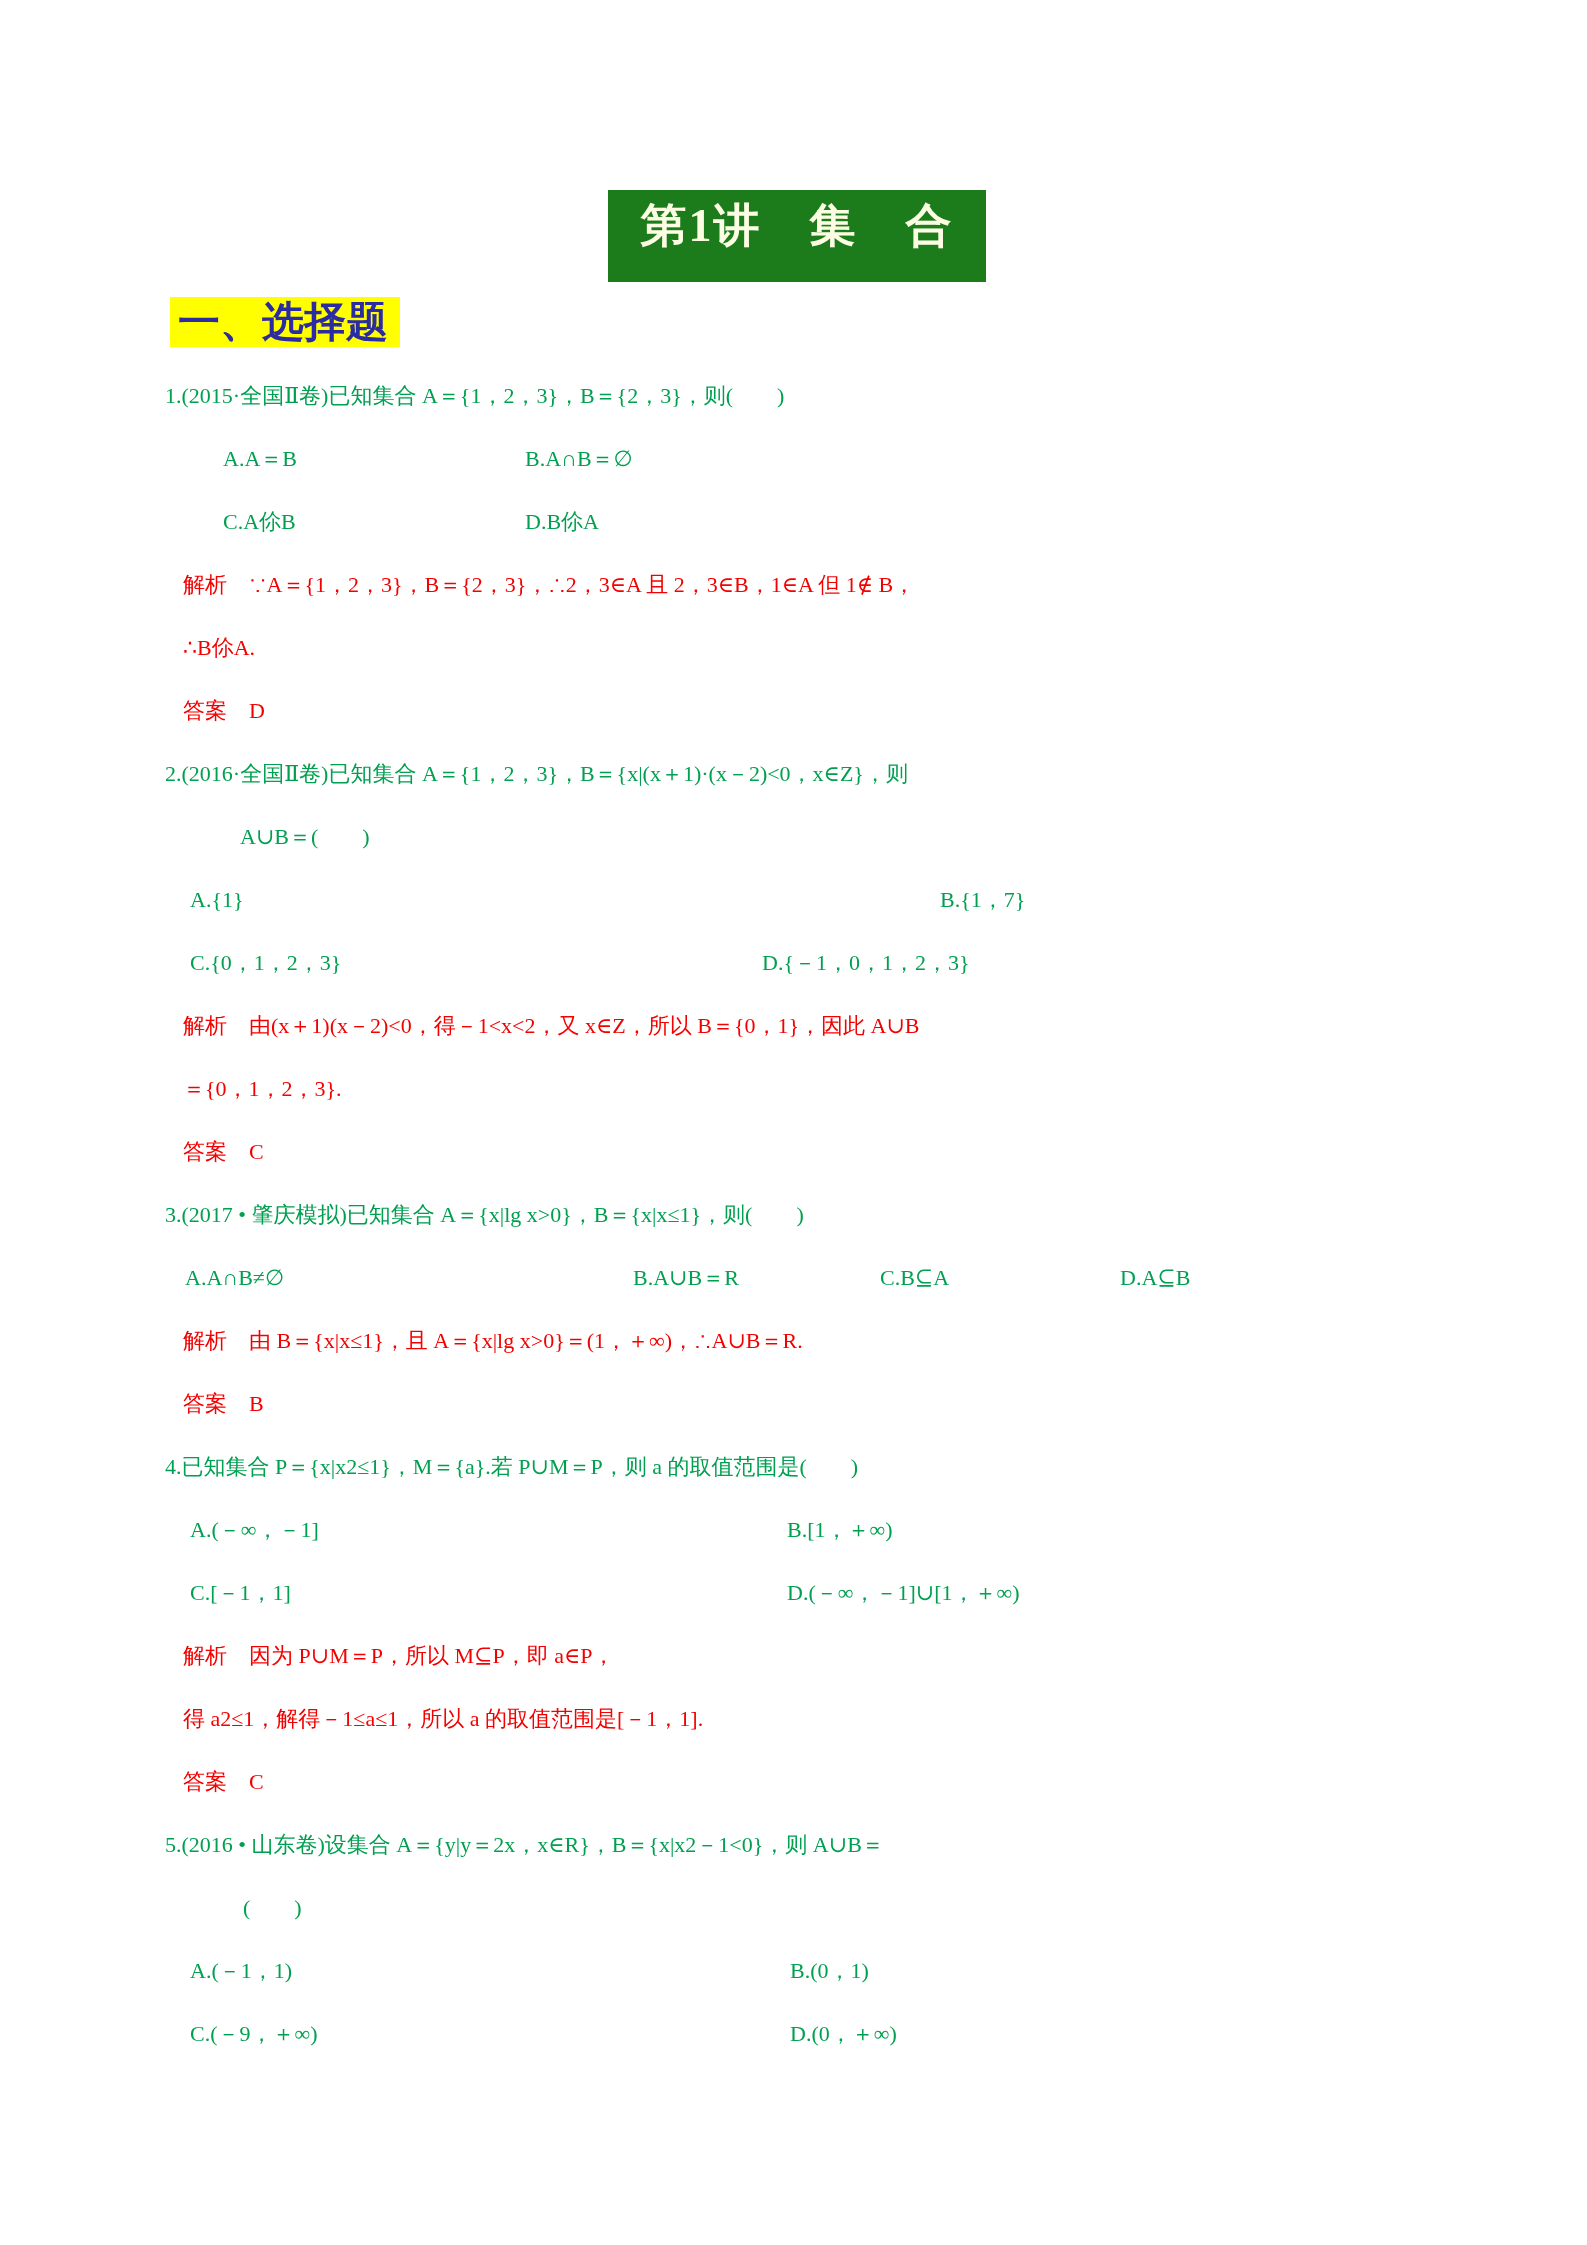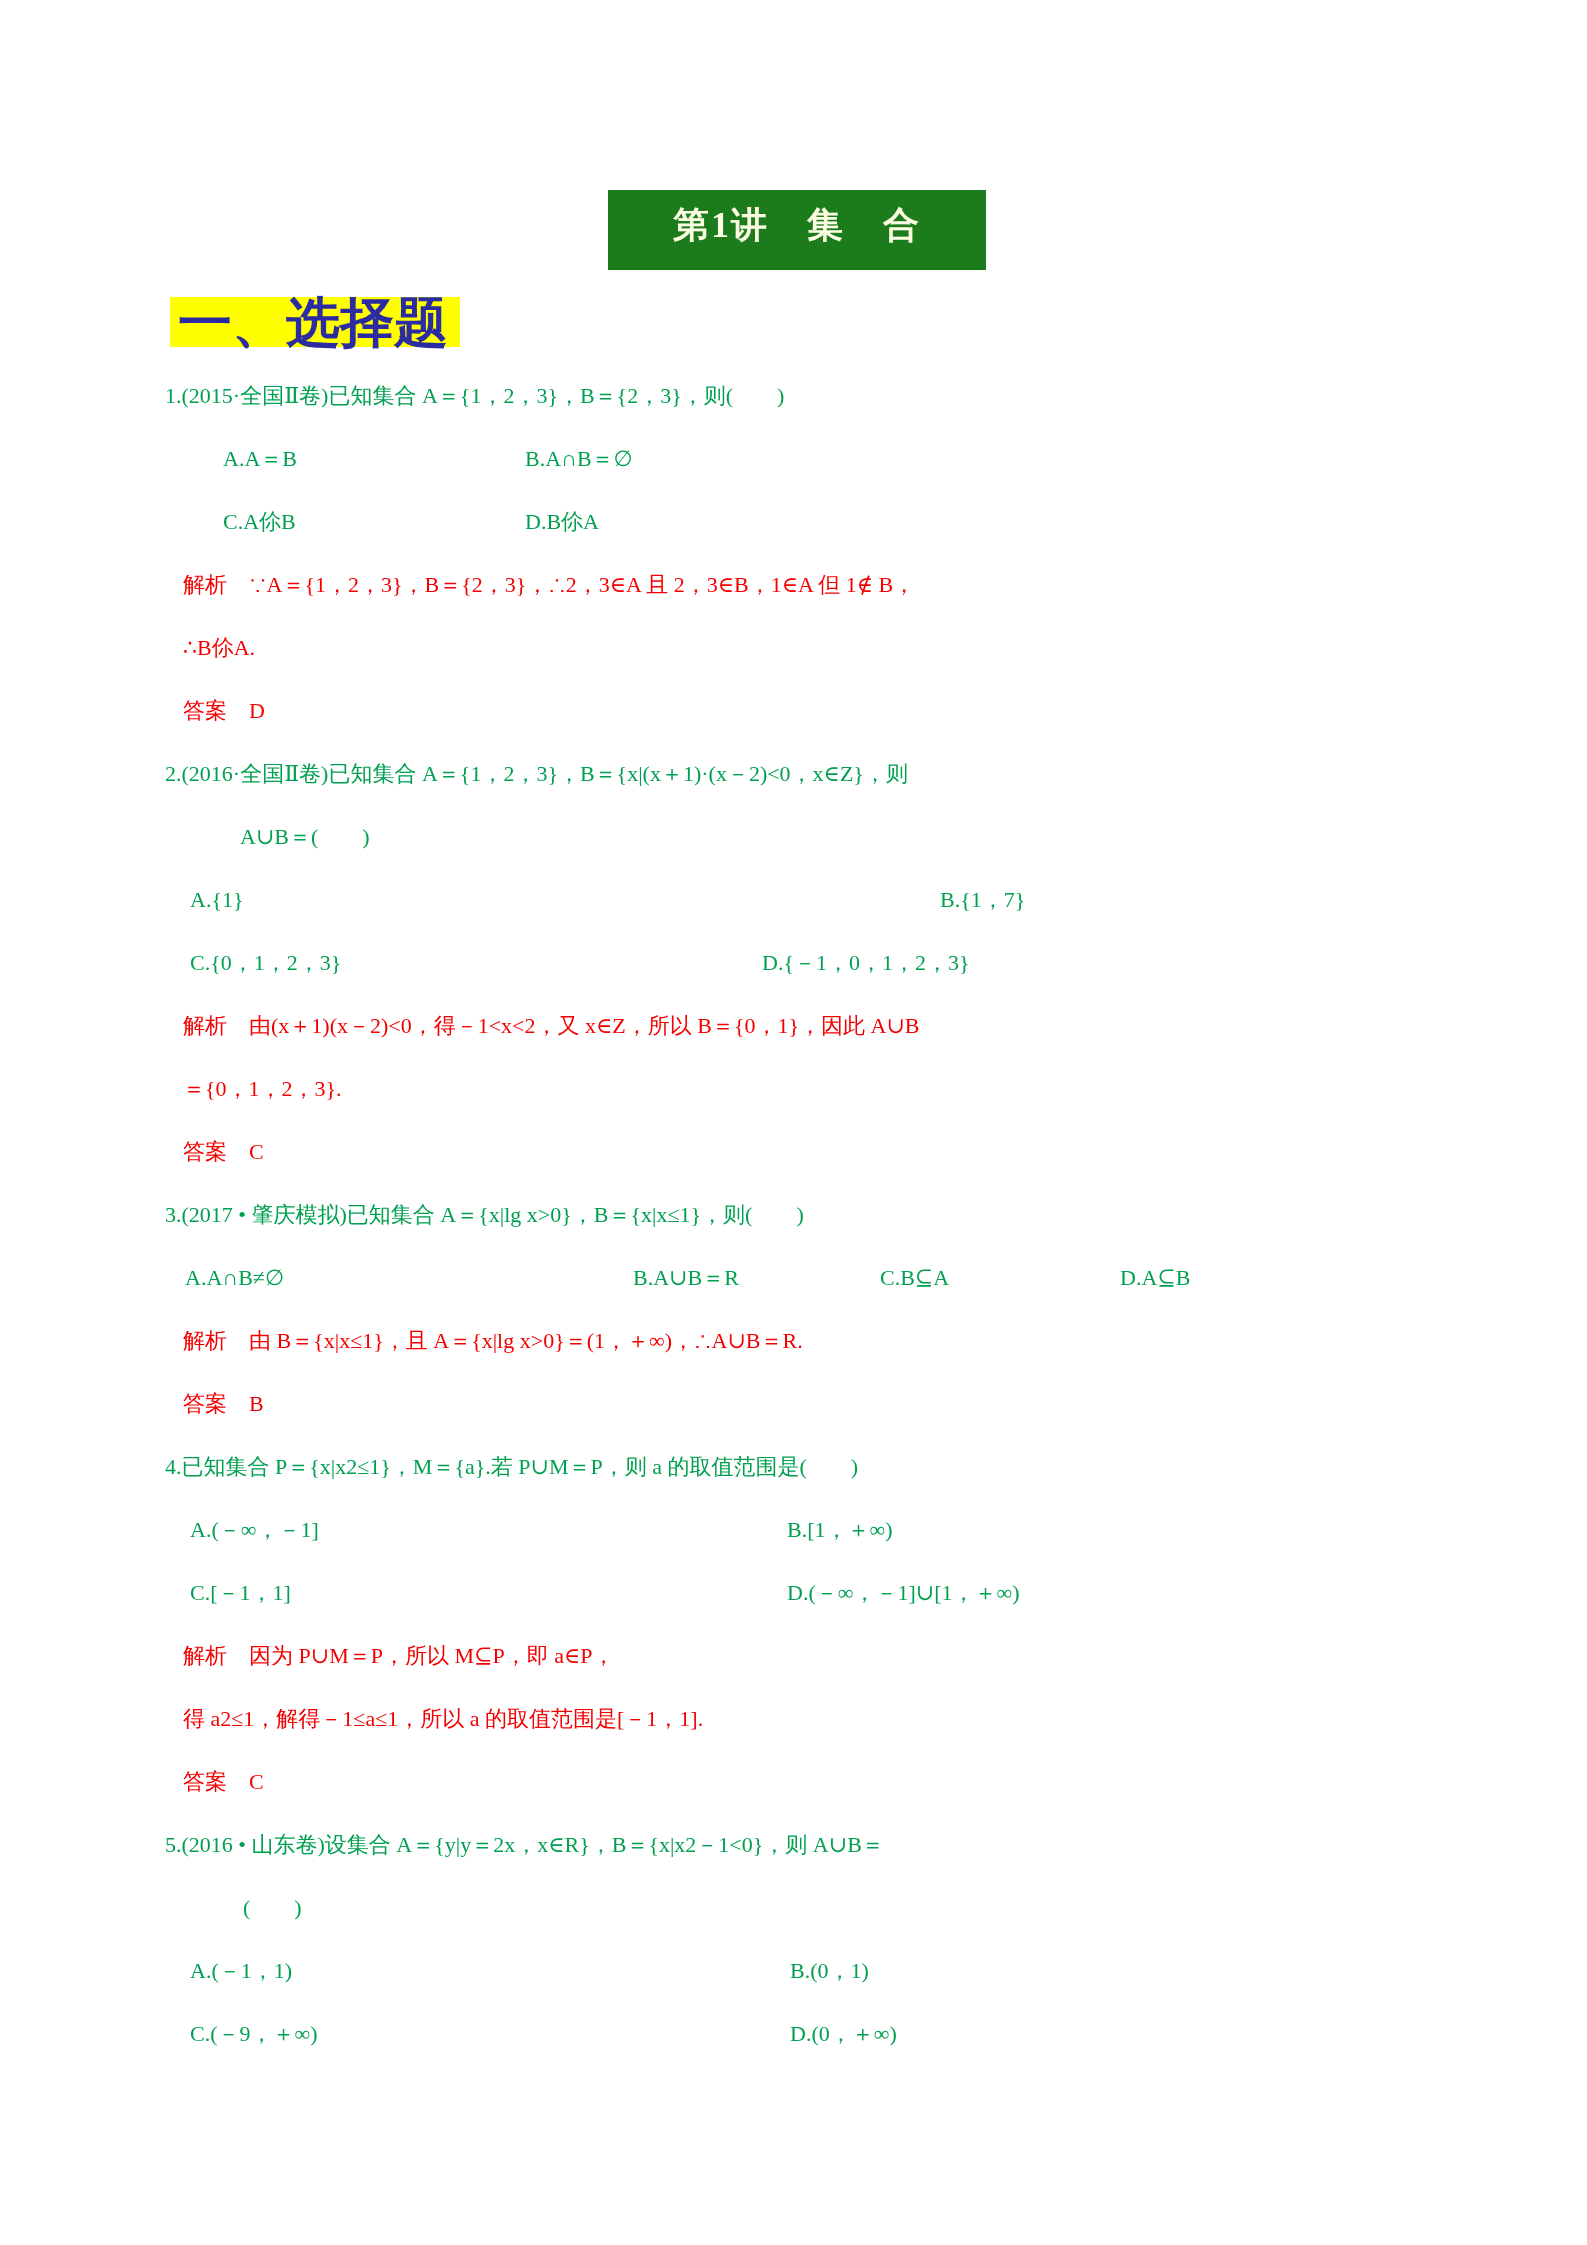"第1讲 集 合" .banner { font-size: 36px -> 46px; height: 80px -> 92px }
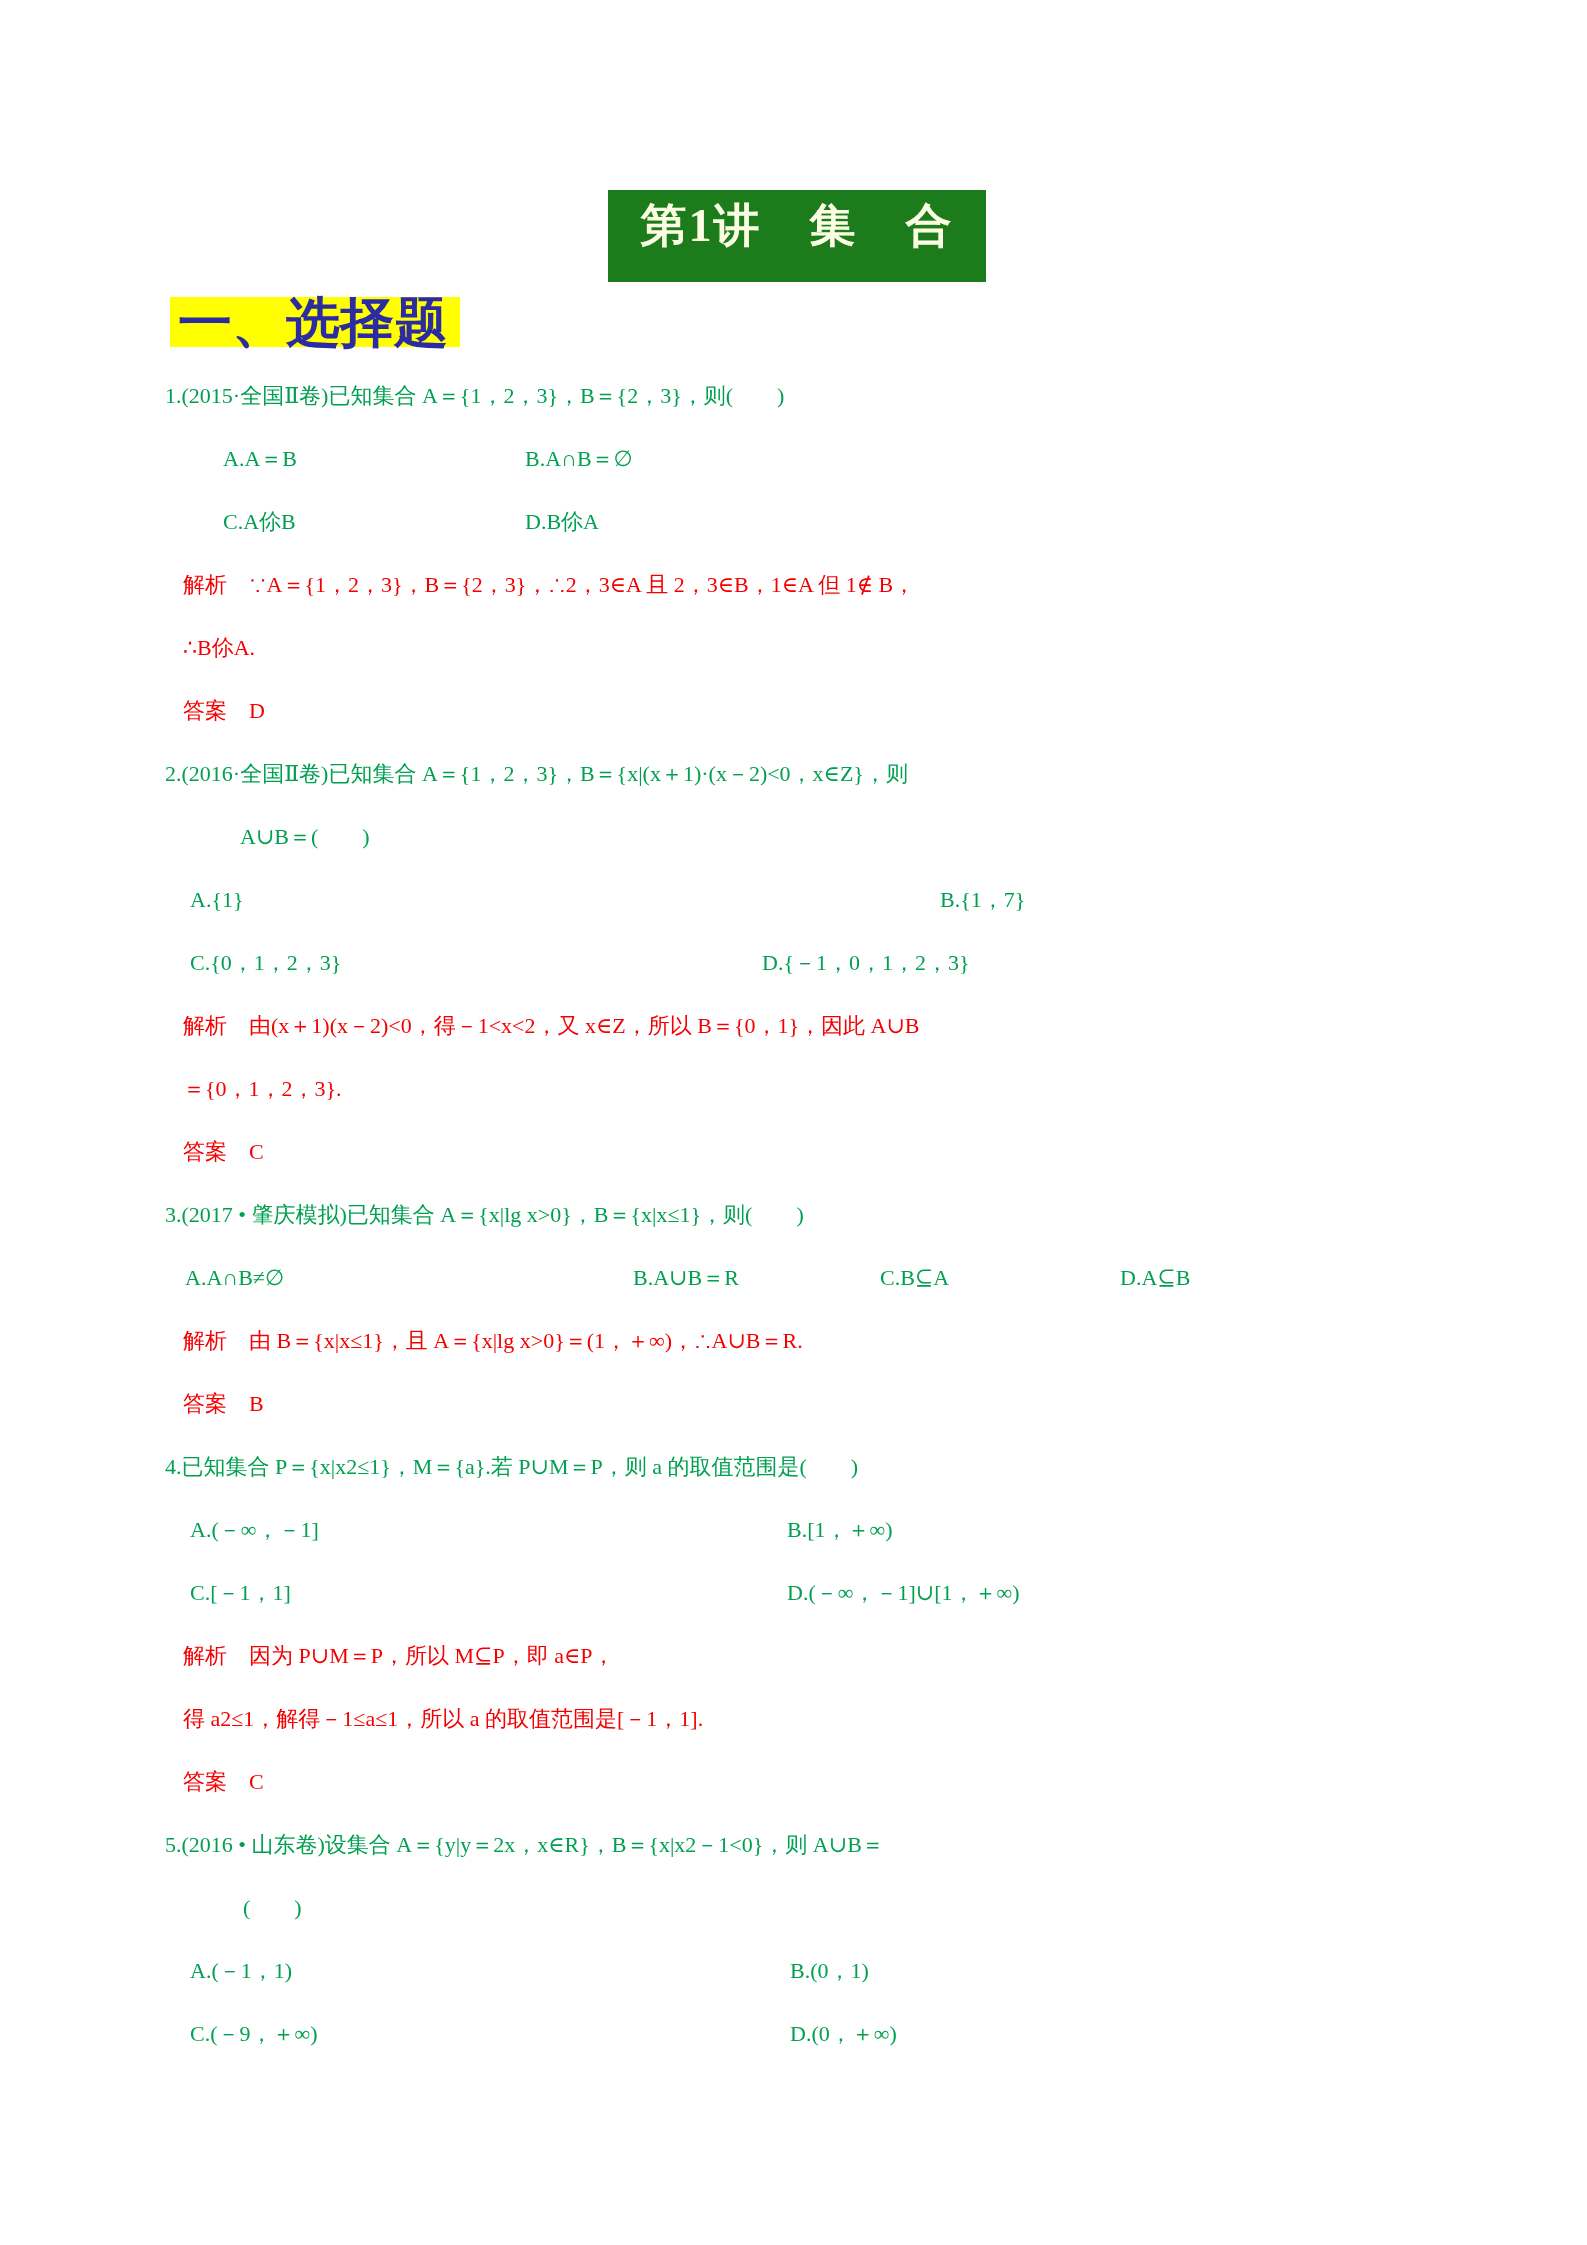"一、选择题" .section-heading { font-size: 54px -> 42px }
